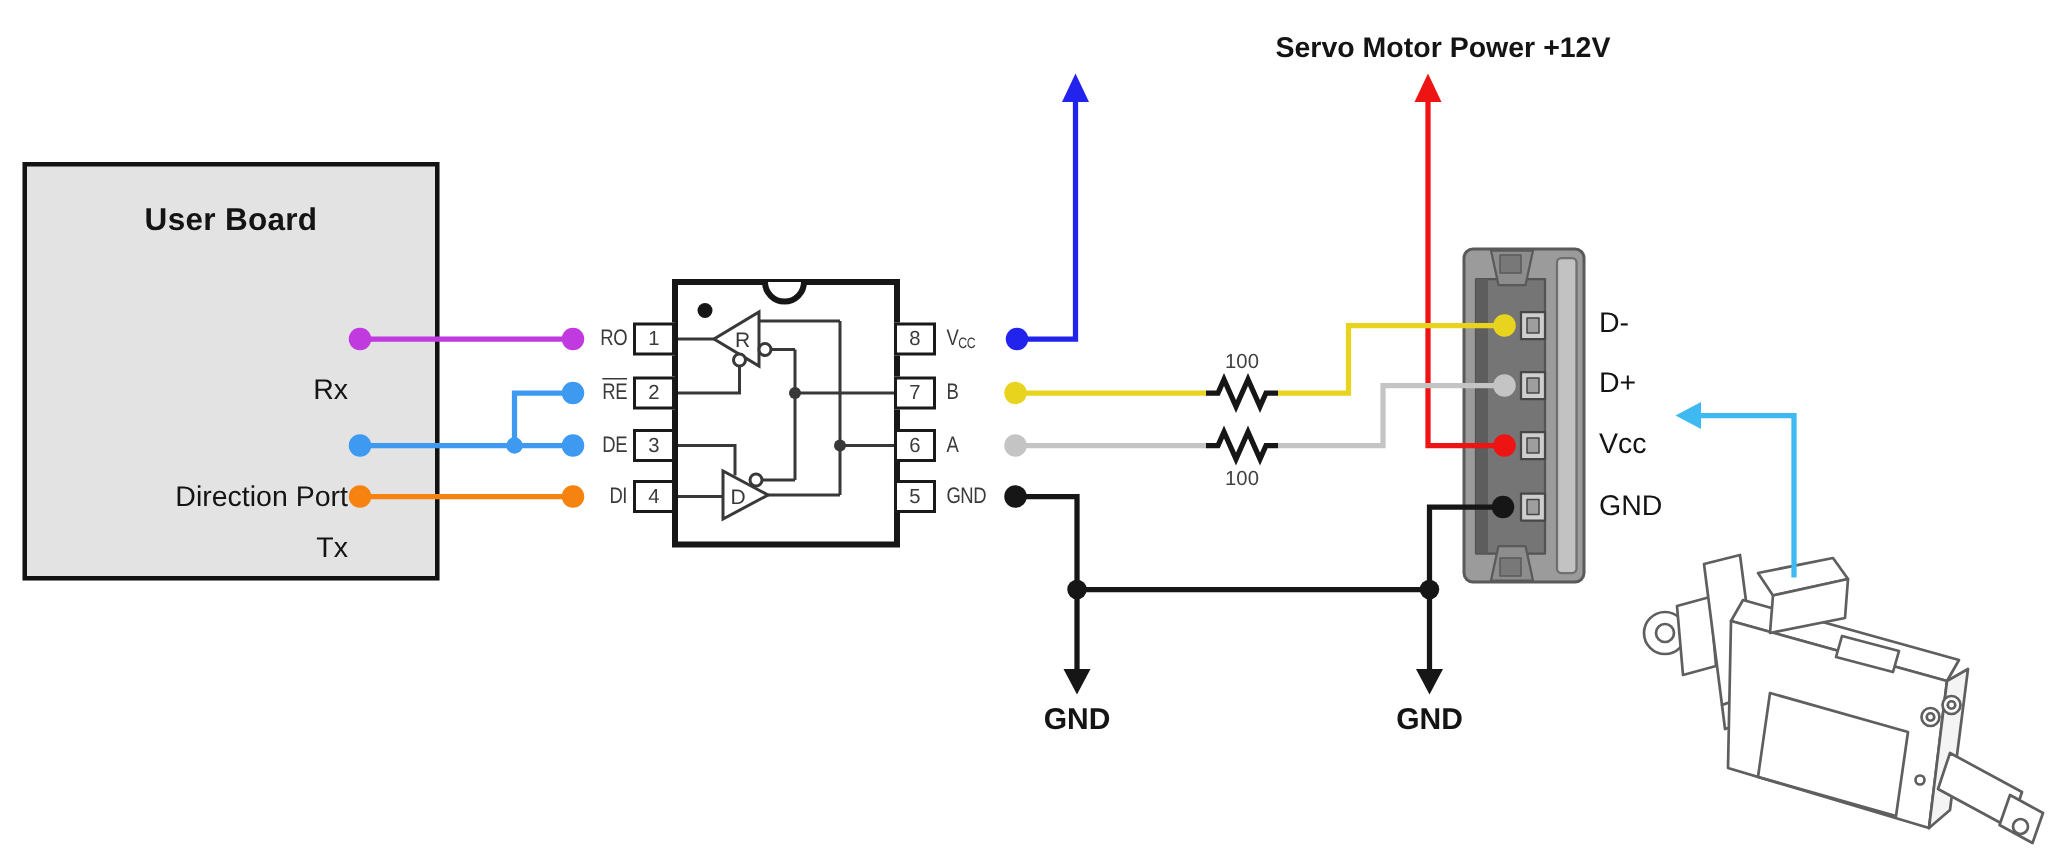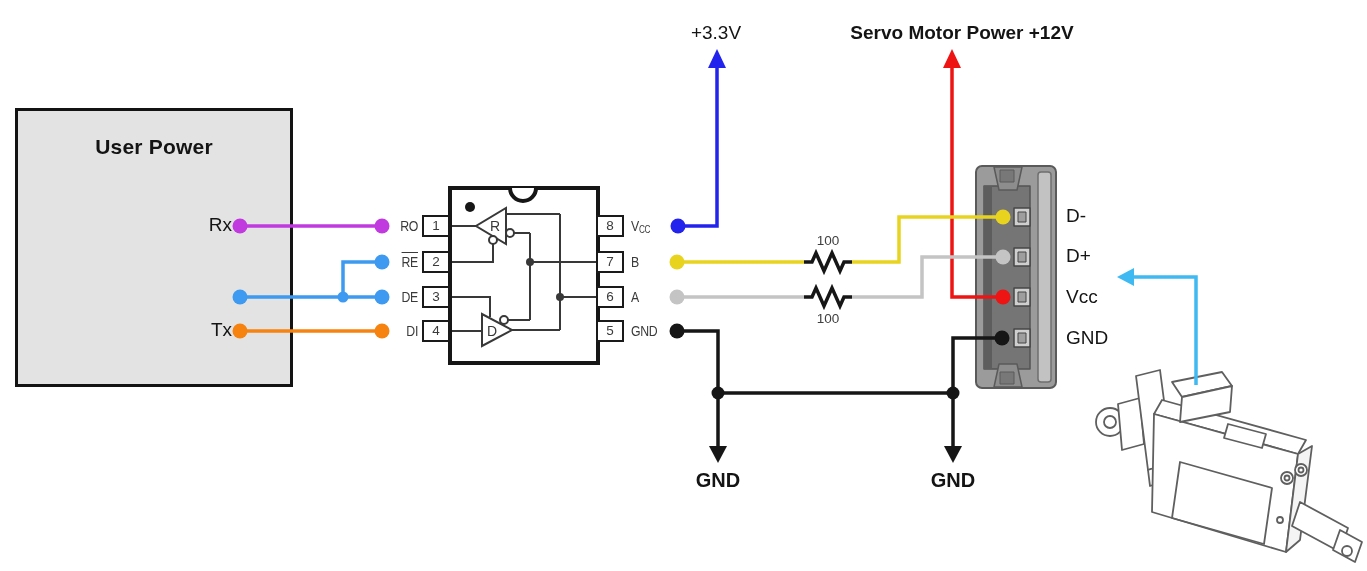"+3.3V" div.abs { html: <div>+3.3V</div> -> none }
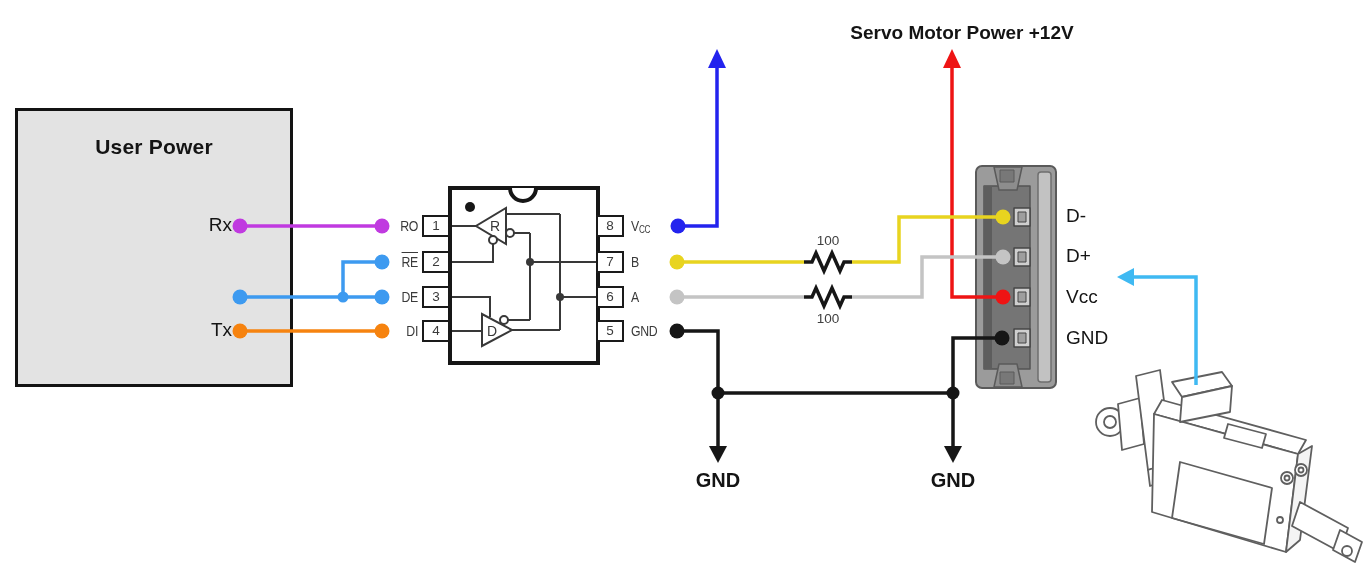"User Power" div.abs { text: Power -> Board }
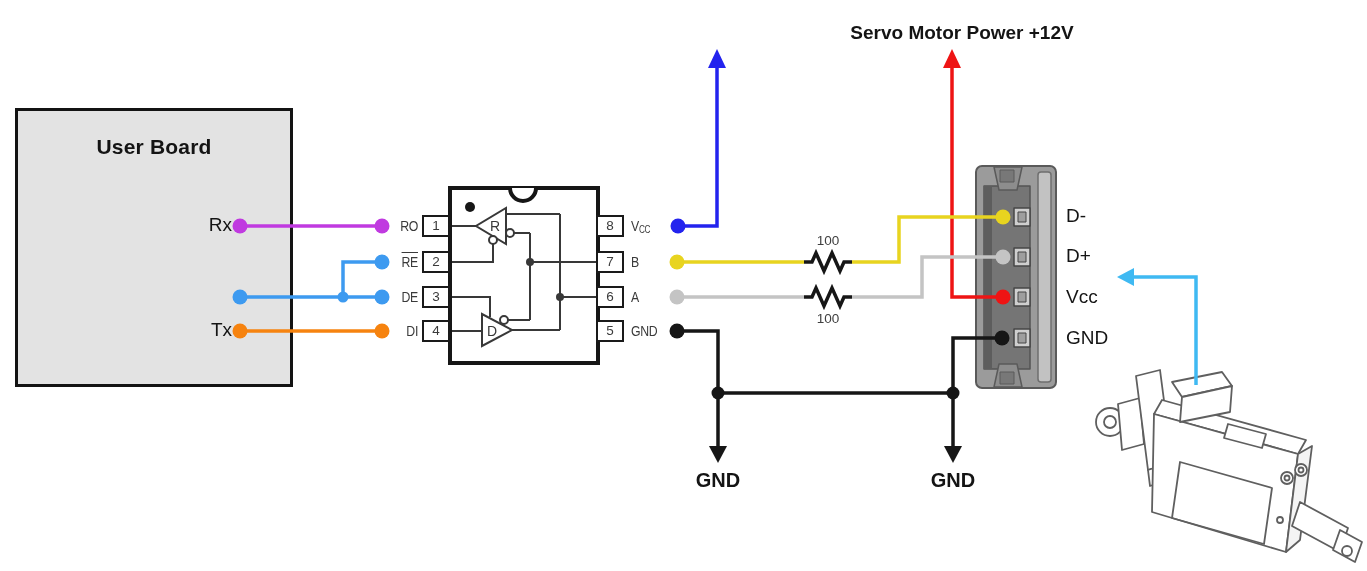"Rx" .sig-label { margin-top: none -> 36px }
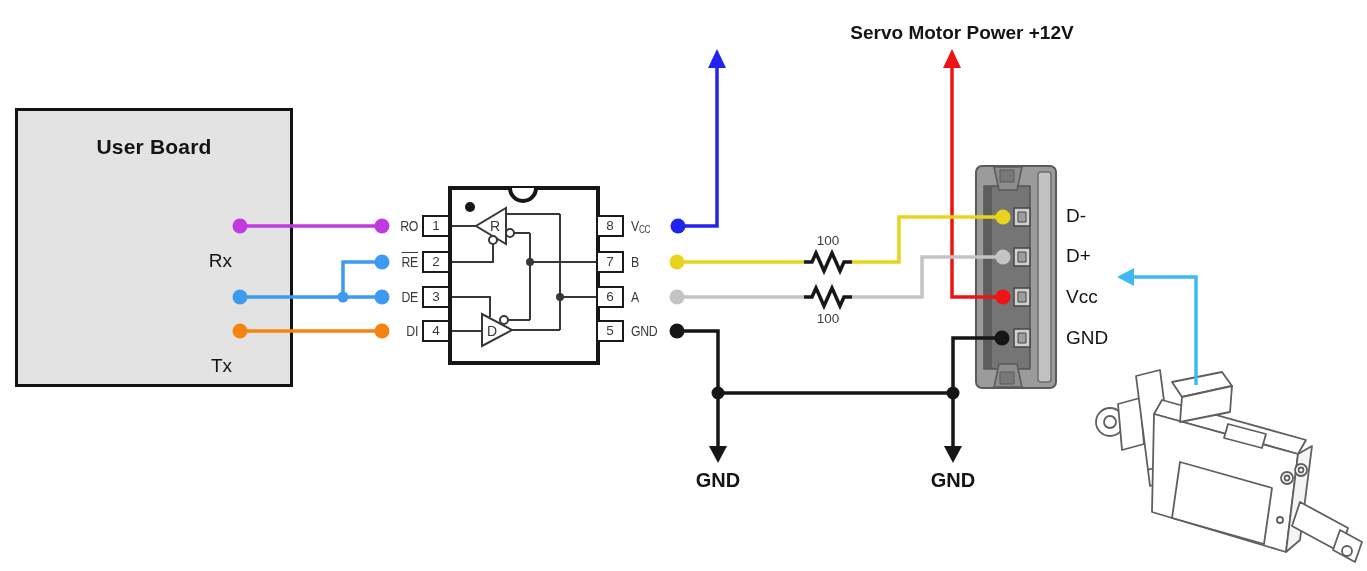"Direction Port" div.abs { html: none -> <div>Direction Port</div> }
